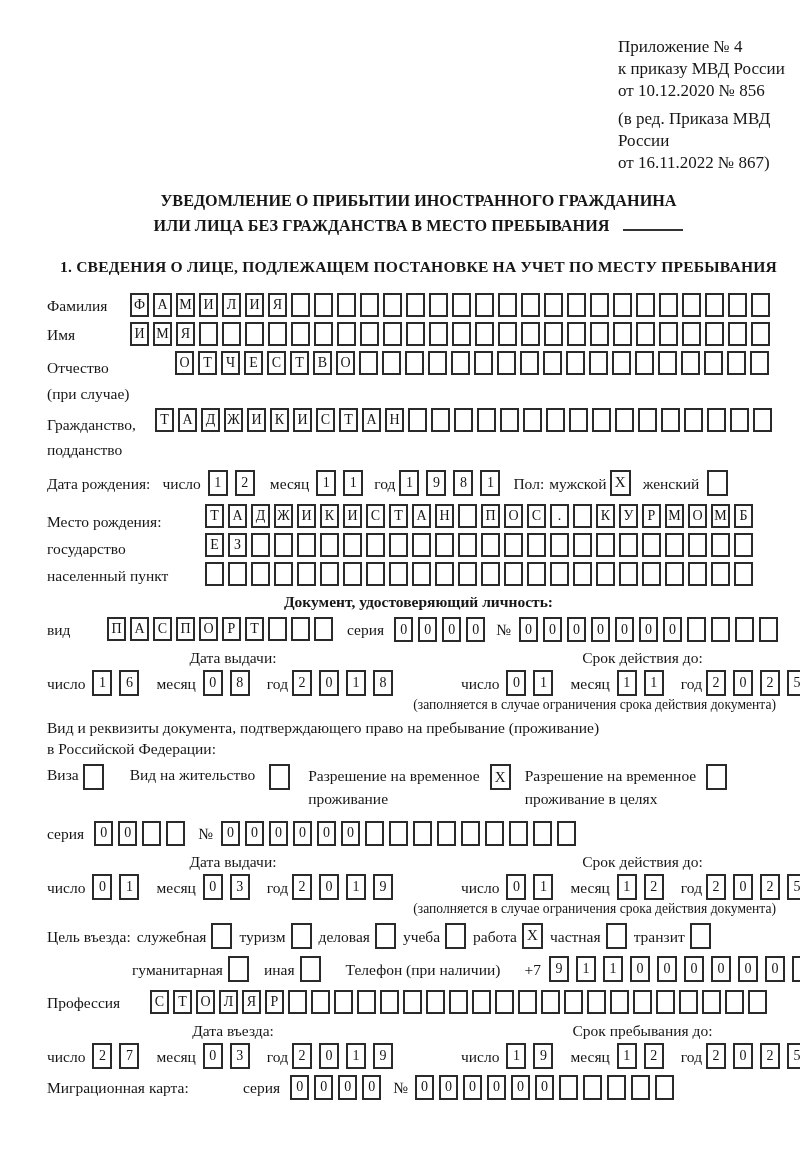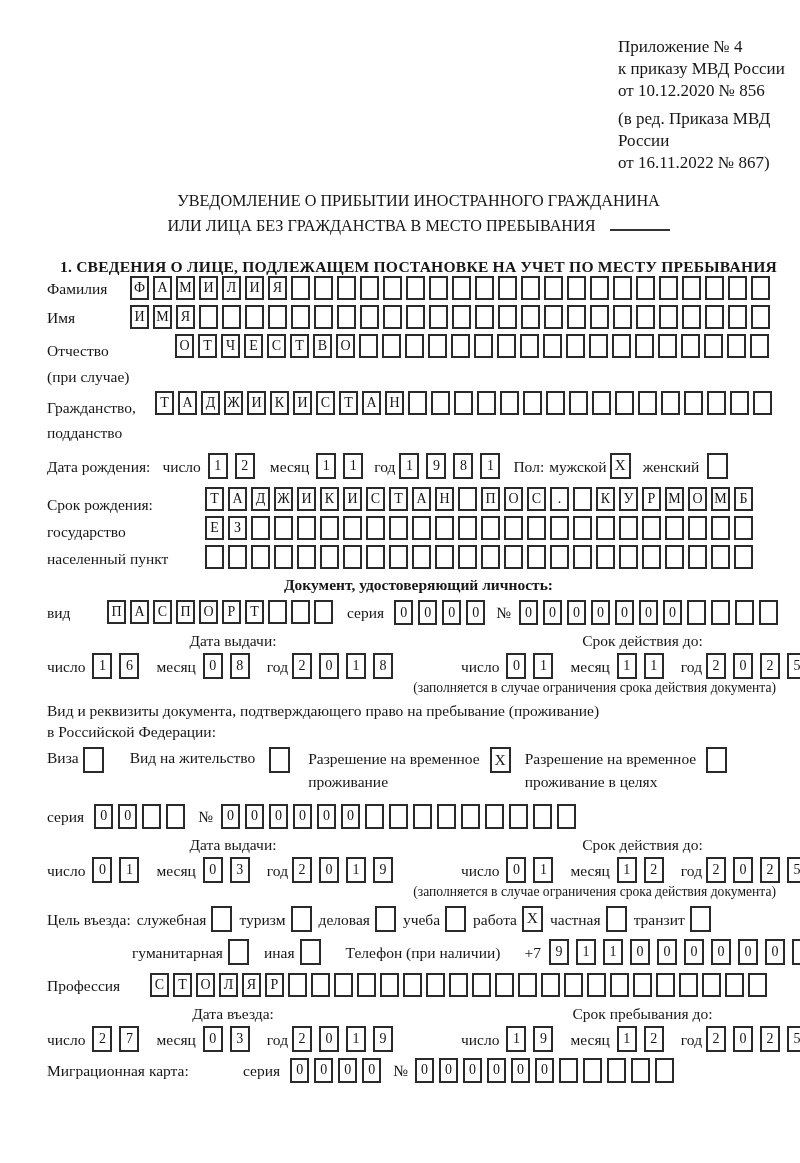"УВЕДОМЛЕНИЕ О ПРИБЫТИИ ИНОСТРАННОГО" .title { font-weight: normal -> bold }
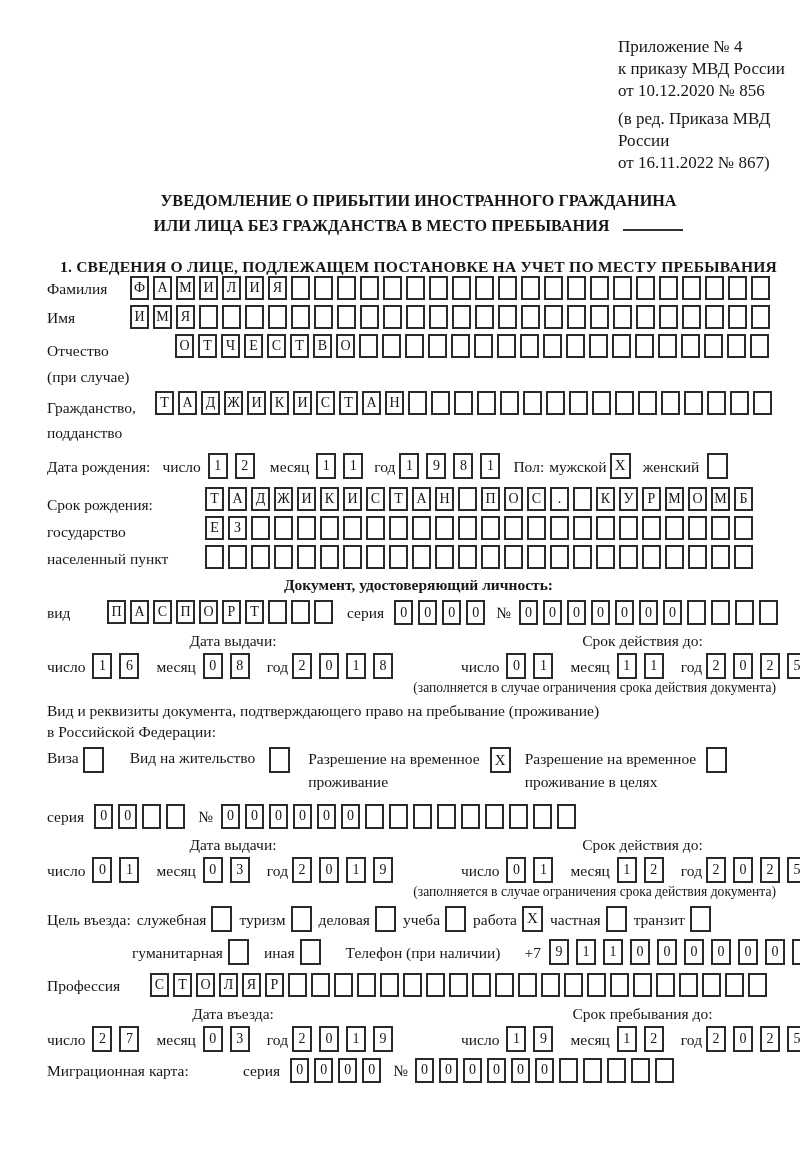"Фамилия" .form { margin-top: none -> 17px }
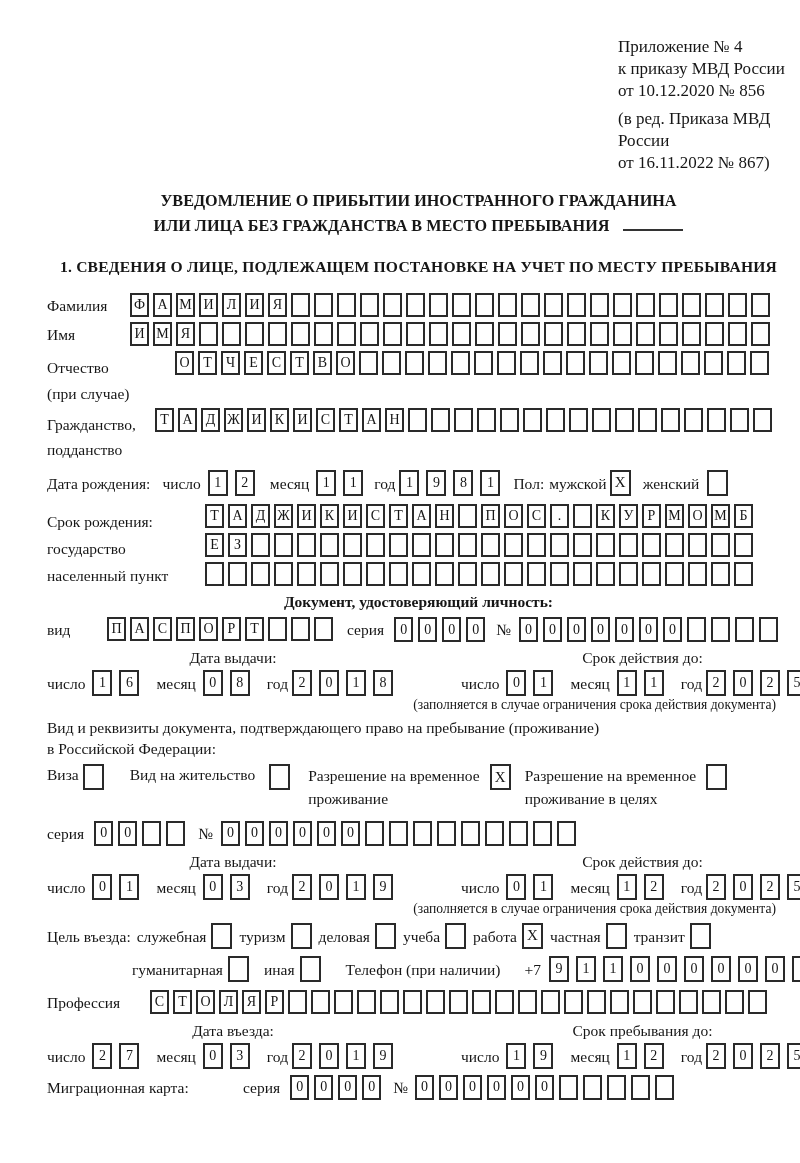"Срок рождения:" div { text: Срок -> Место }
